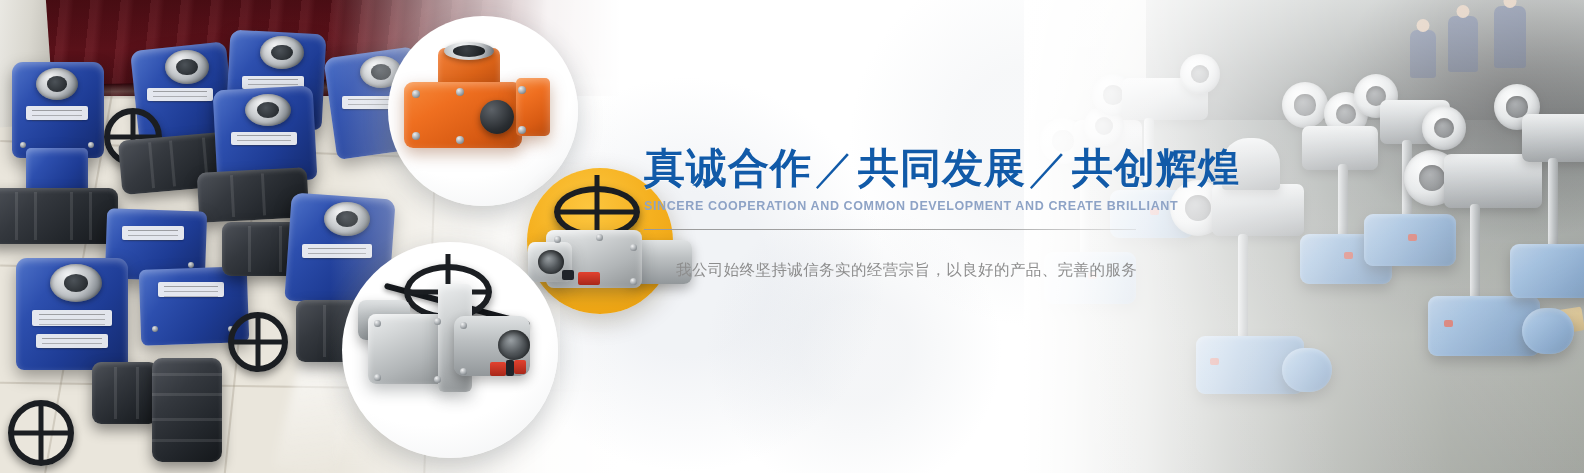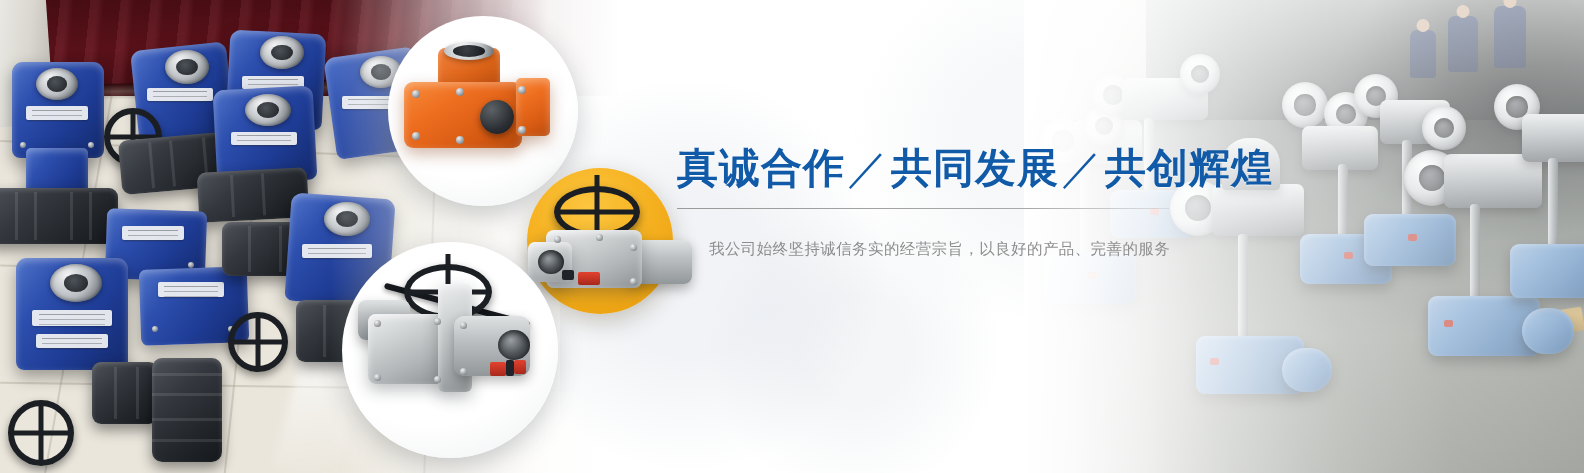"真诚合作／共同发展／共创辉煌" .copy { left: 677px -> 644px }
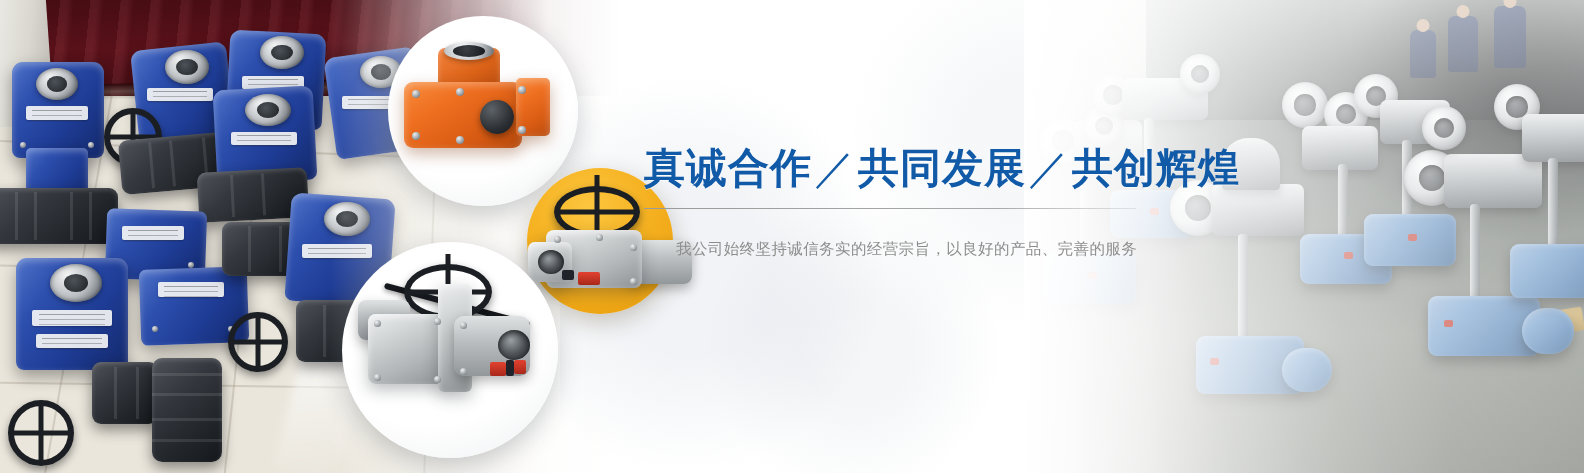"SINCERE COOPERATION AND COMMON" div.subline { html: none -> <div>SINCERE COOPERATION AND COMMON DEVELOPMENT AND CREATE BRILLIANT</div> }
